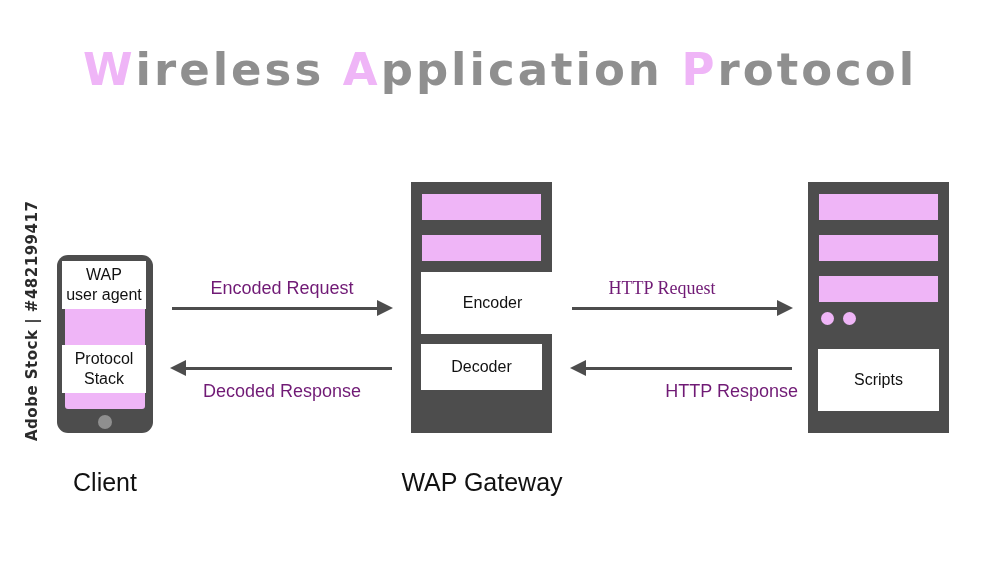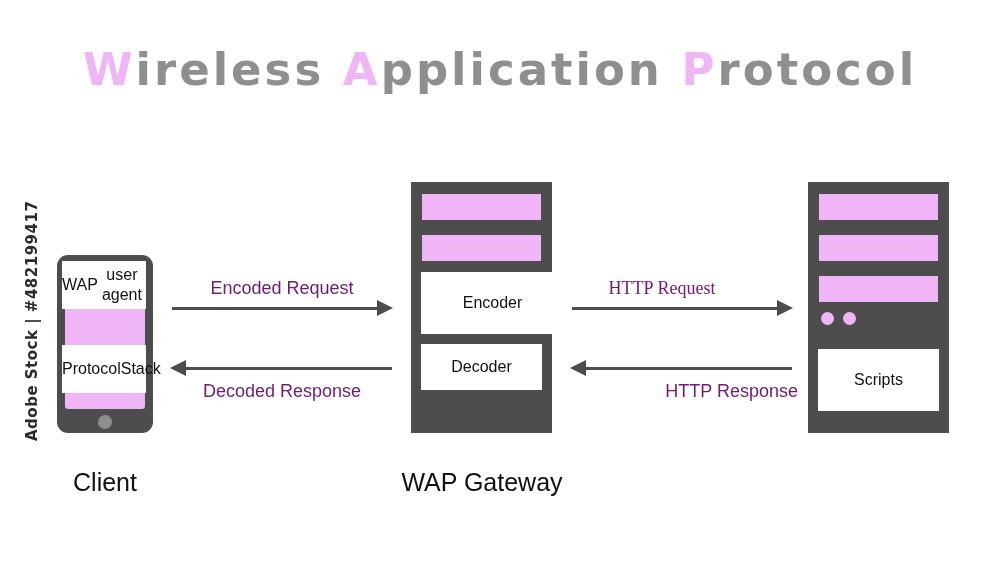"WAP" #wap-user-agent-box { flex-direction: row -> column }
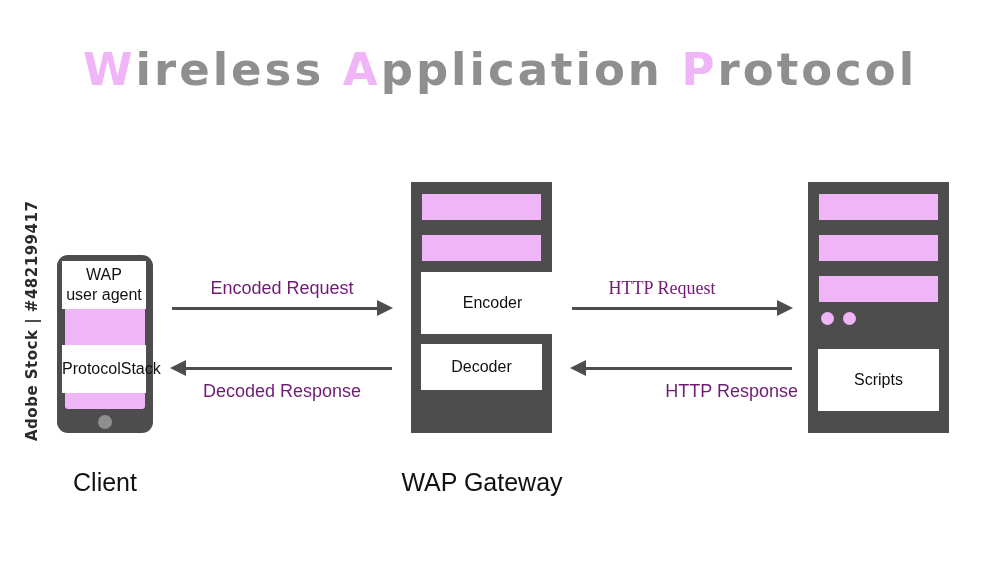"Protocol" #protocol-stack-box { flex-direction: row -> column; justify-content: space-between -> none }
